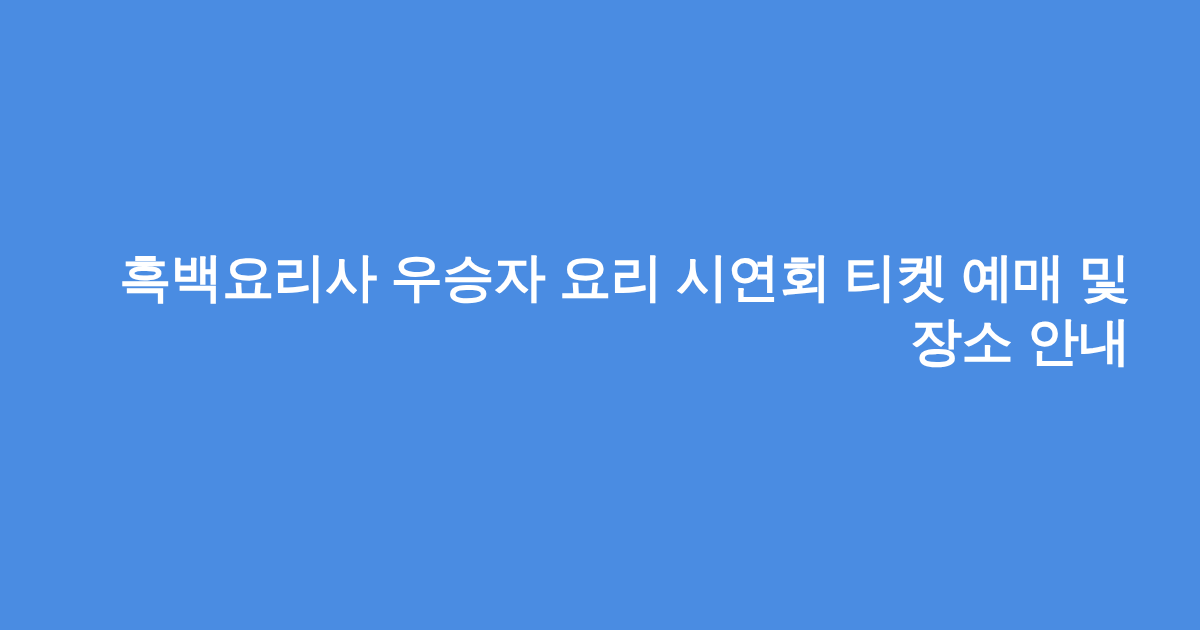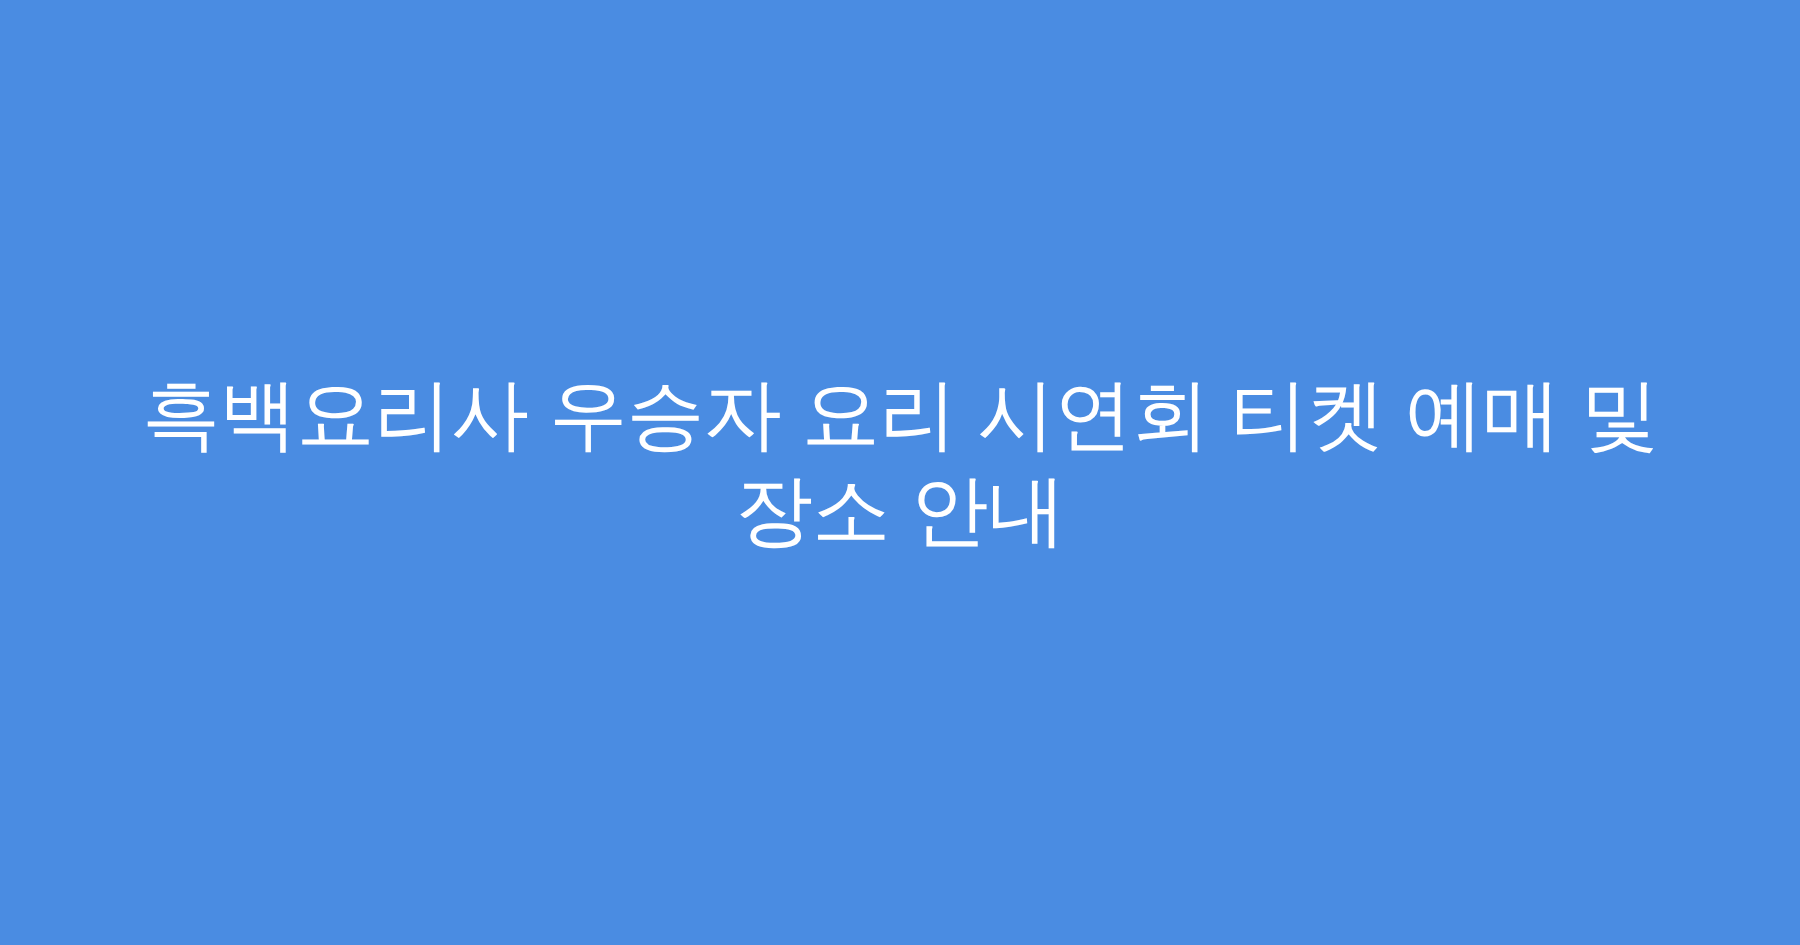"흑백요리사 우승자 요리 시연회 티켓" .og-card__headline { font-weight: 400 -> 700; text-align: center -> right }
